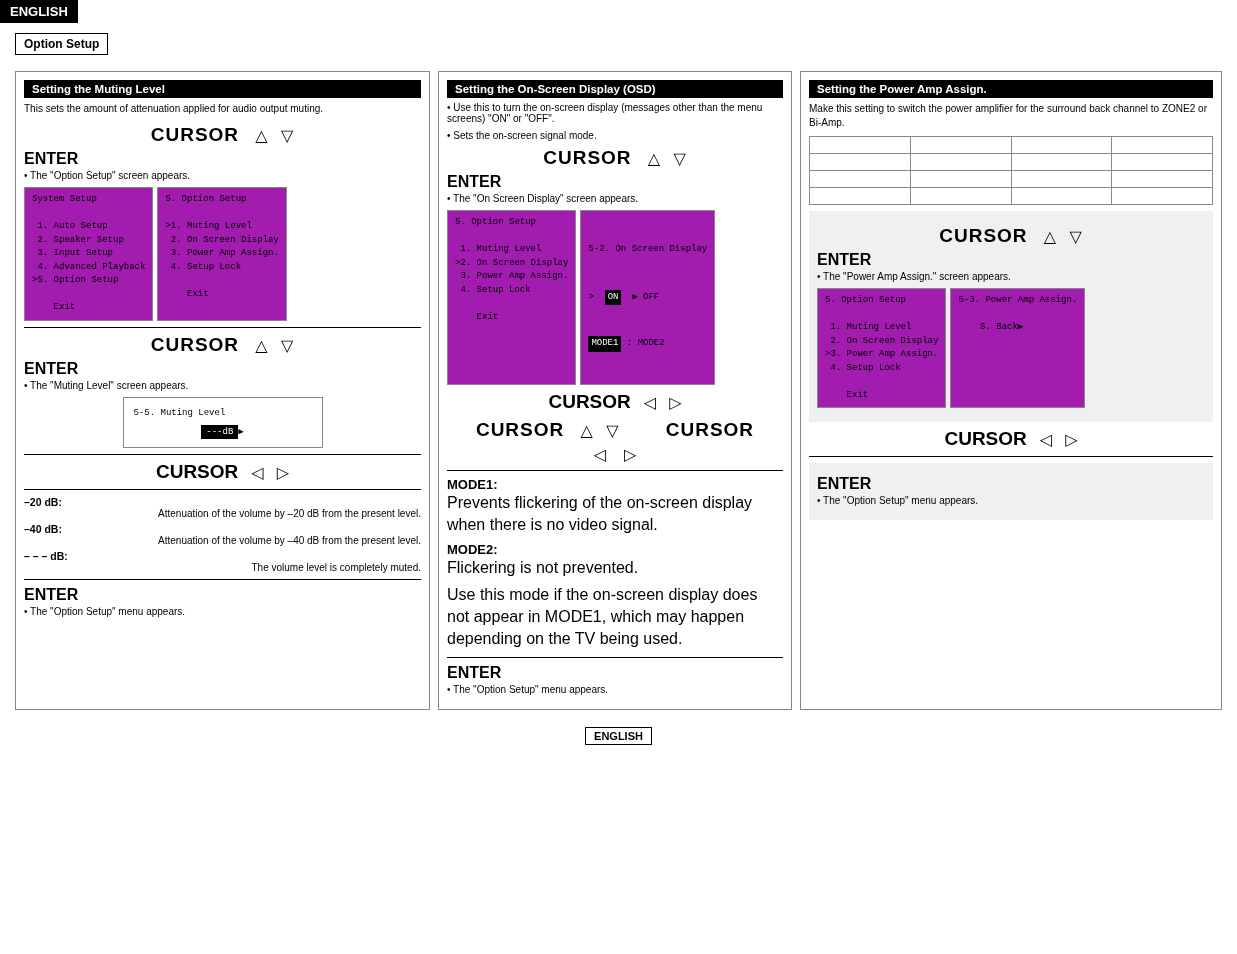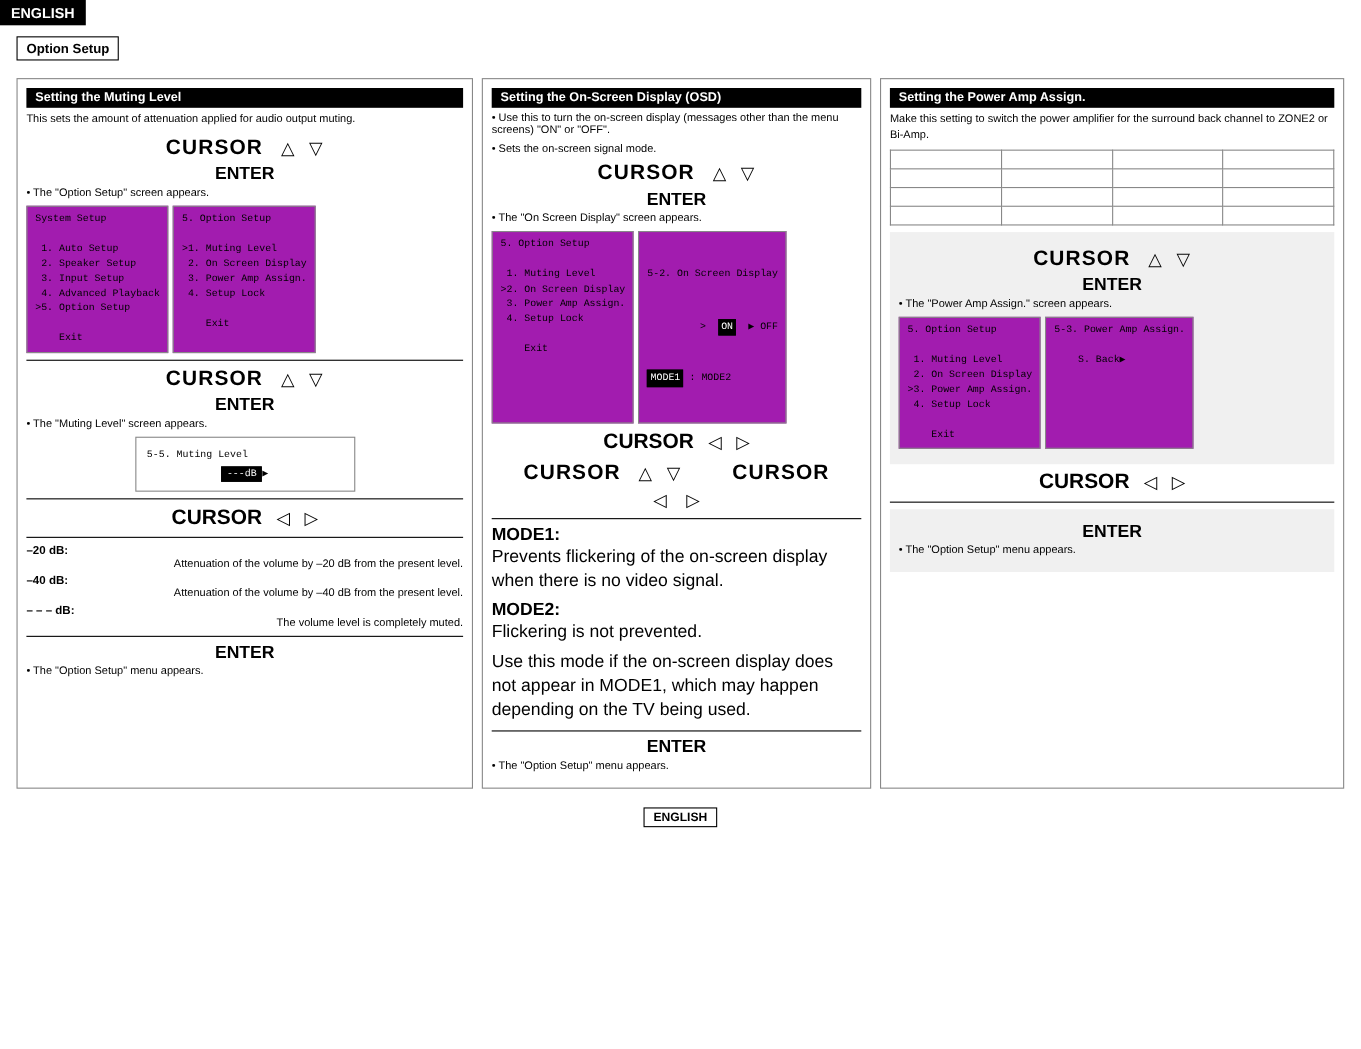"ENTER" .enter-line { text-align: center -> none }
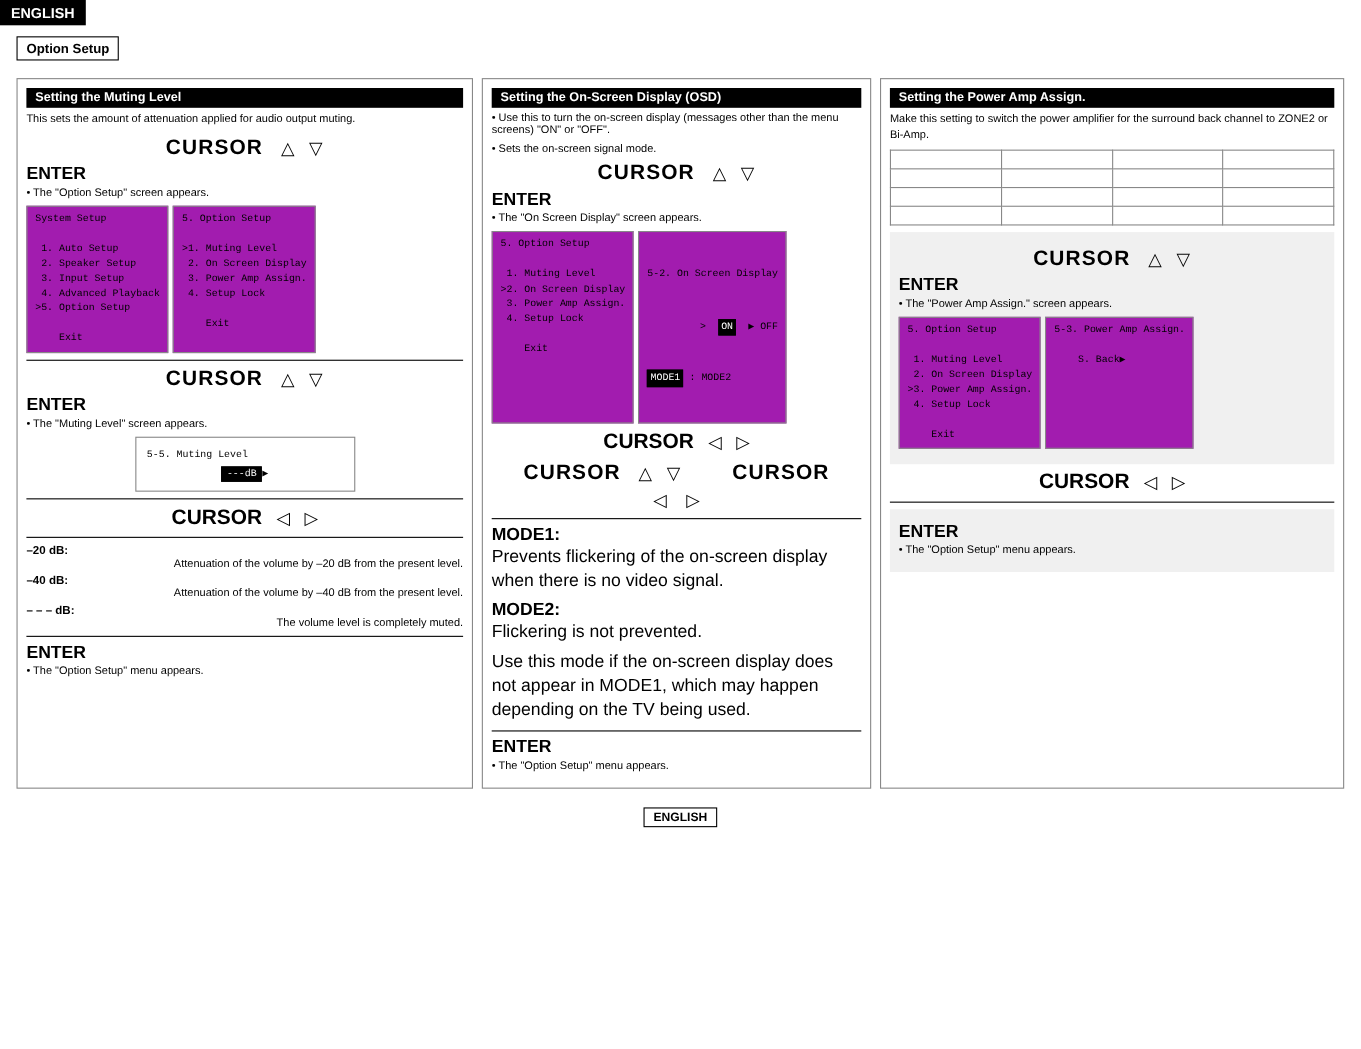"> ON ▶ OFF" div { text-align: right -> none }
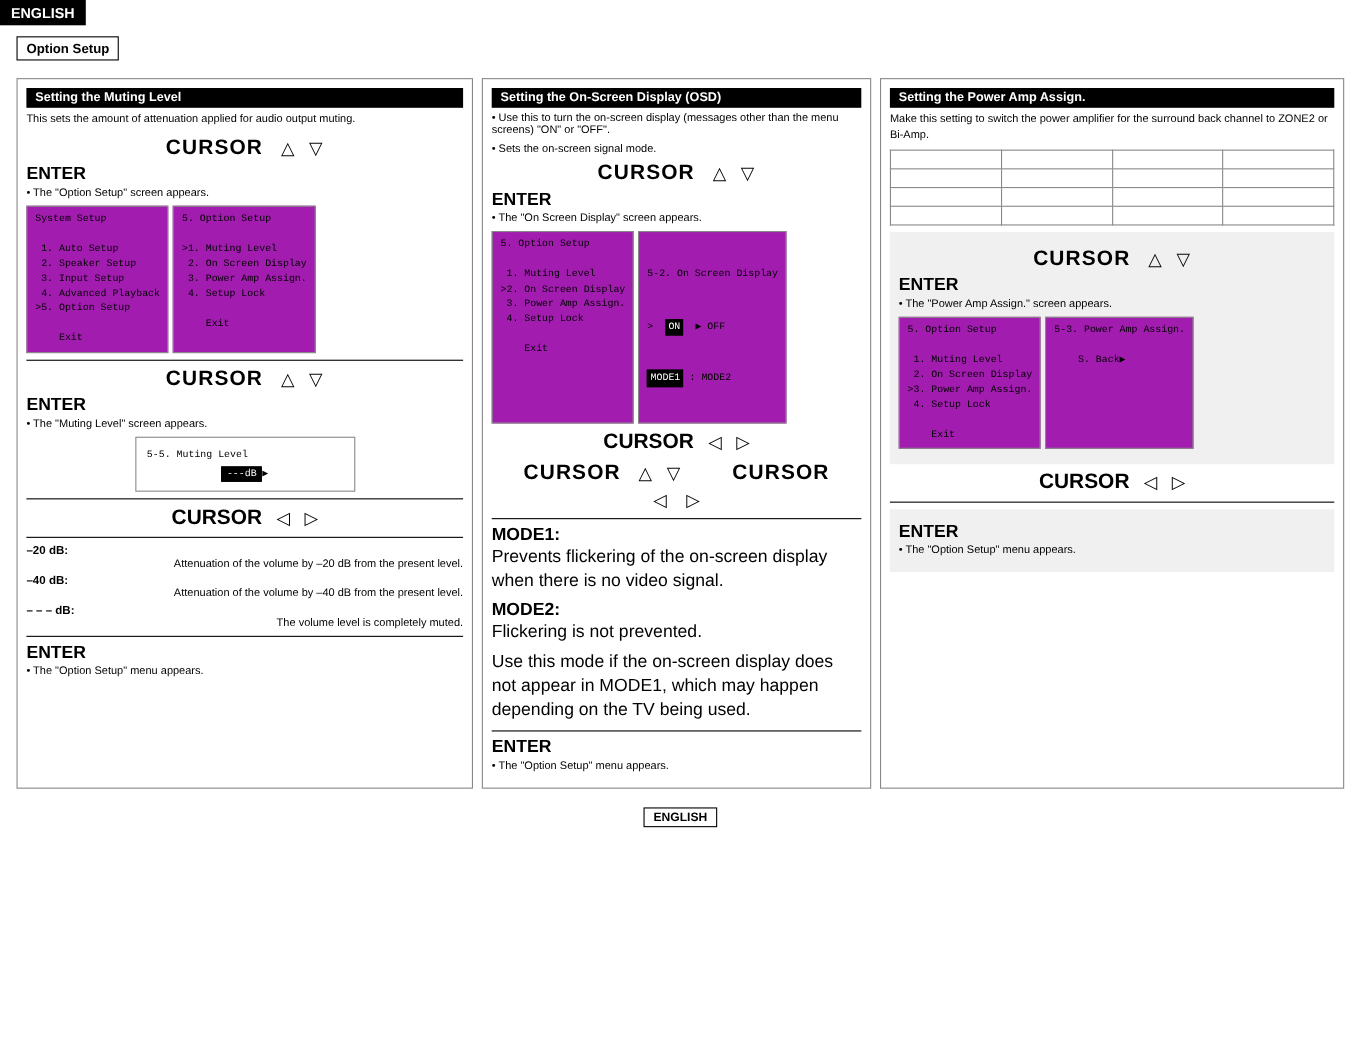"MODE1:" .mode-label { font-size: 16px -> 13px }
